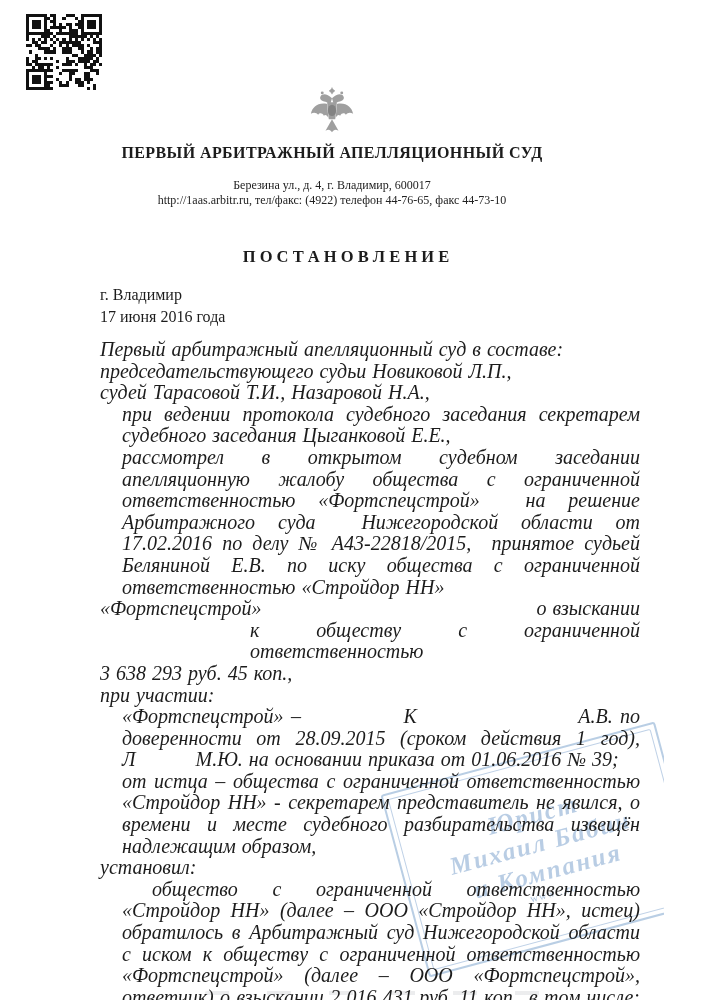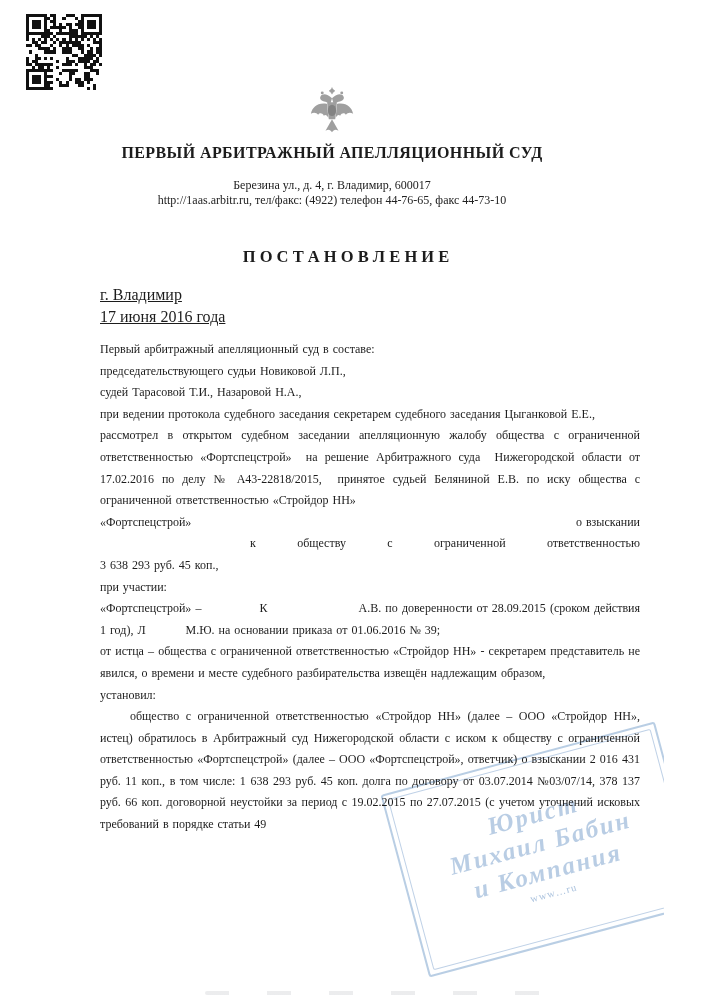"г. Владимир" .meta { text-decoration: underline -> none }
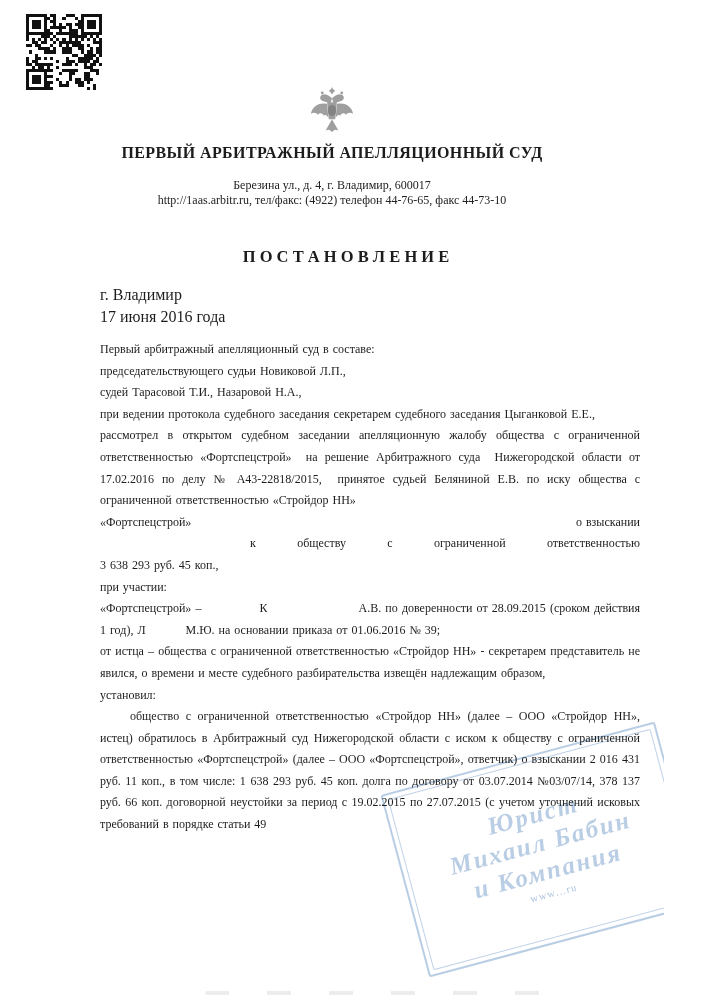"Первый арбитражный апелляционный суд в" .bl { font-size: 12px -> 20px; font-style: none -> italic }
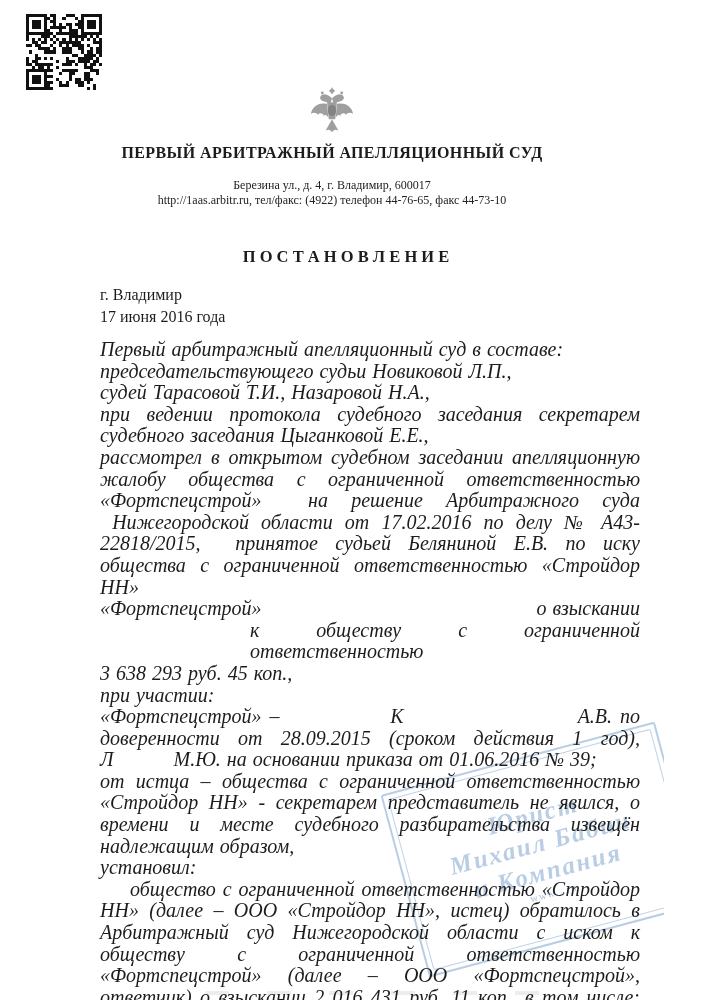"при ведении протокола судебного" .justify { margin-left: none -> 22px }
